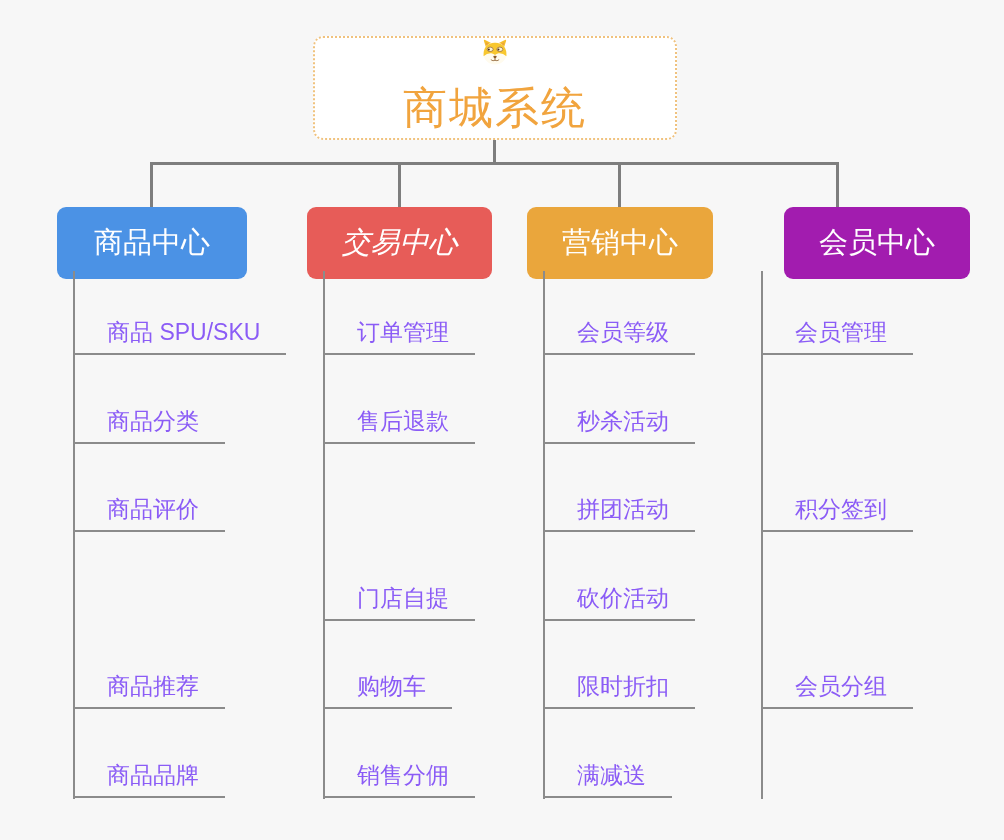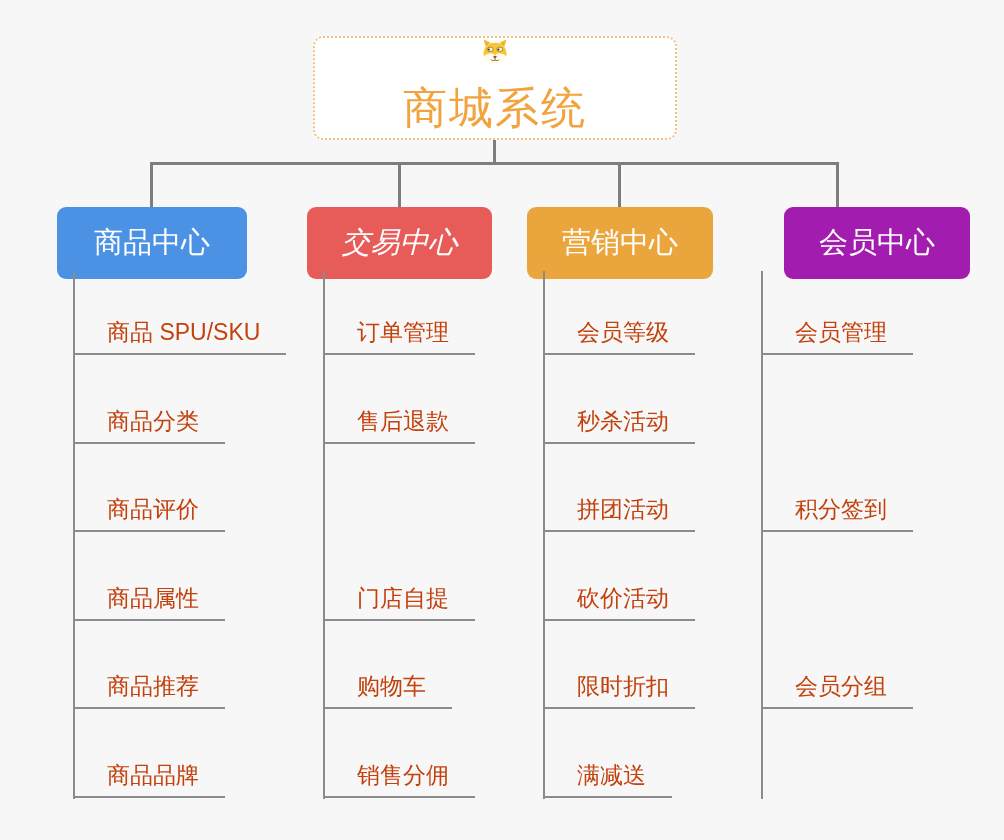"商品 SPU/SKU" .leaf { color: #c2410c -> #8b5cf6 }
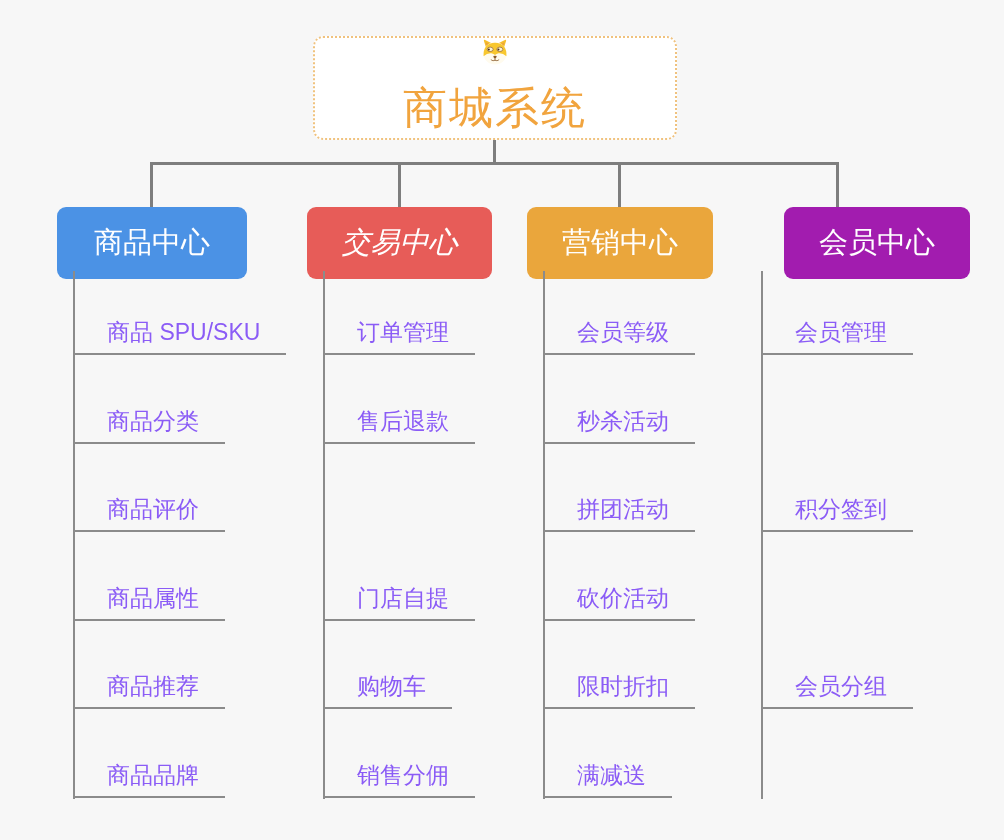"商品属性" div.leaf { html: <div>商品属性</div> -> none }
